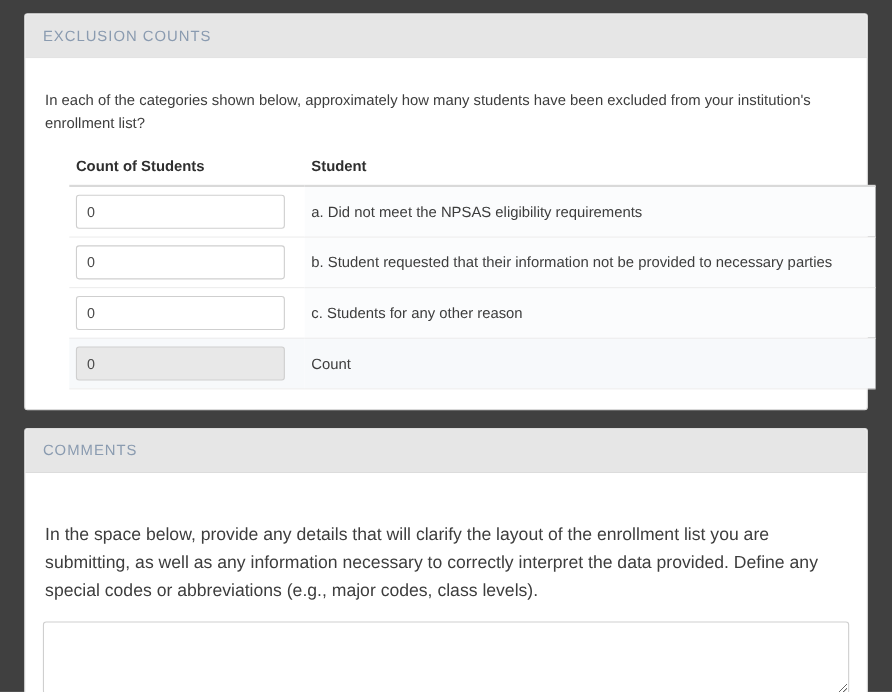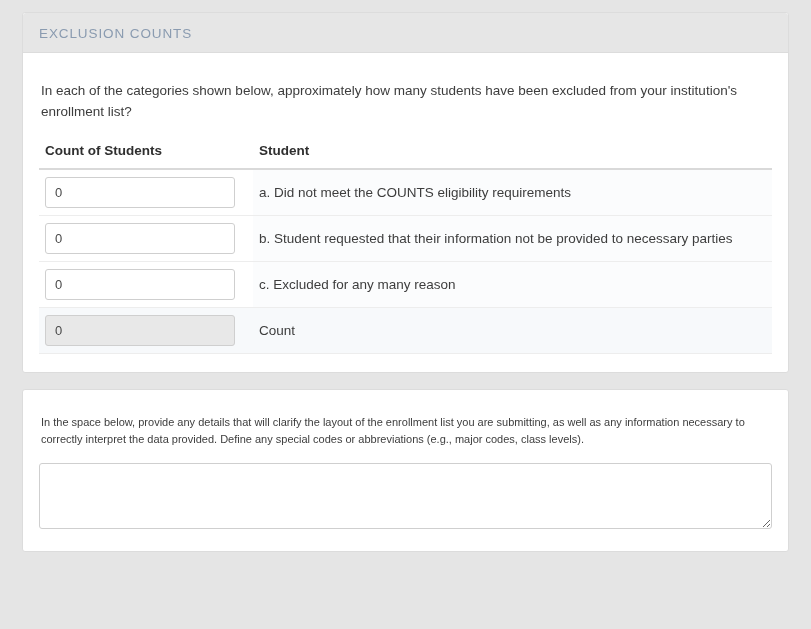"EXCLUSION COUNTS" .page { background: #e5e5e5 -> #404040 }
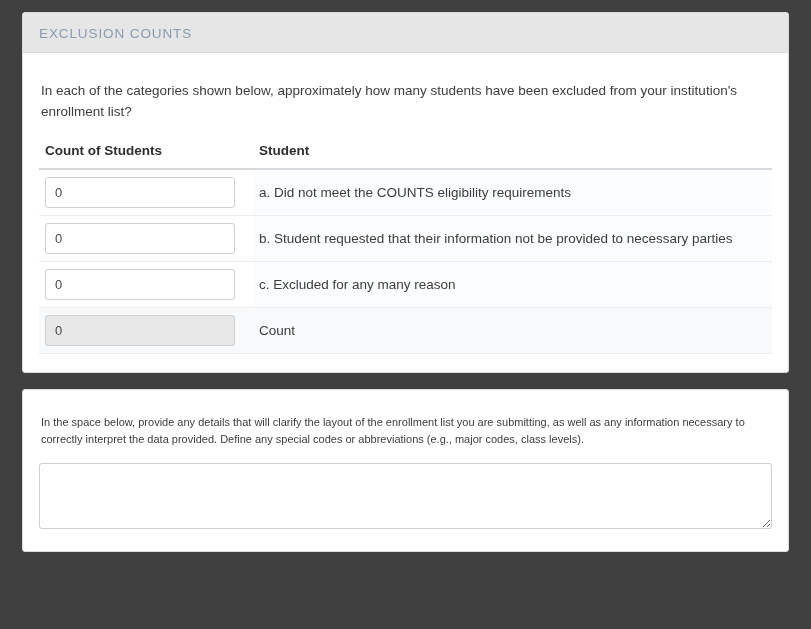"Count of Students" table.counts { margin-left: none -> 24px }
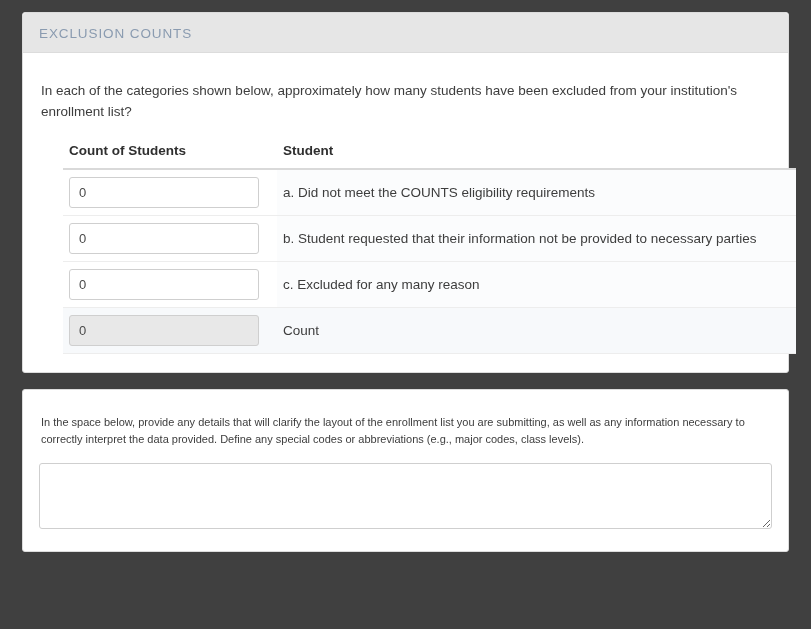"a. Did not meet the" td.reason-cell { text: COUNTS -> NPSAS }
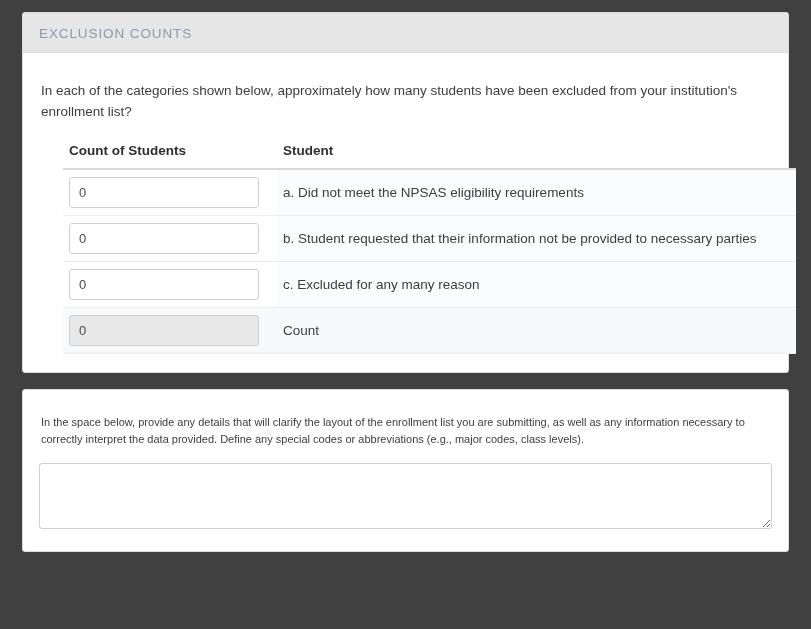"c. Excluded for any many" td.reason-cell { text: Excluded for any many -> Students for any other }
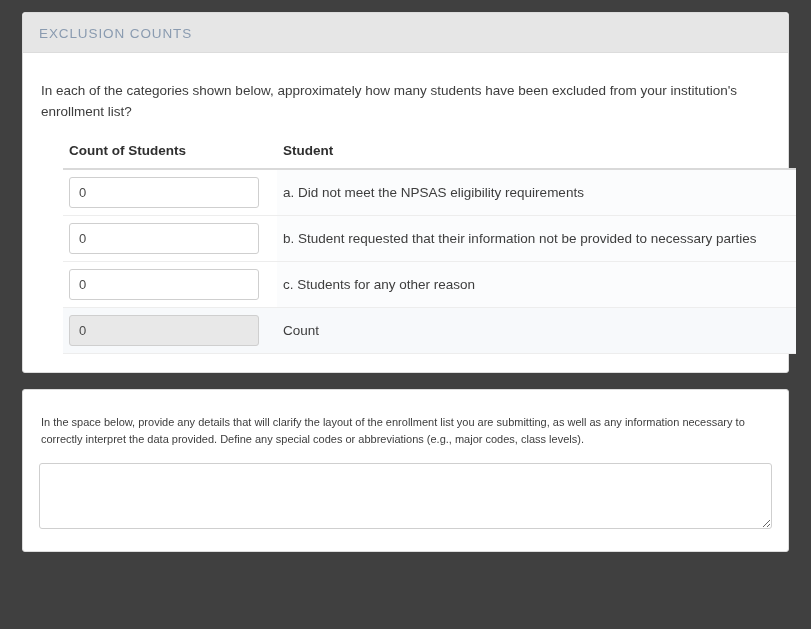"COMMENTS" div.panel-header { html: none -> <div> <span>COMMENTS</span> </div> }
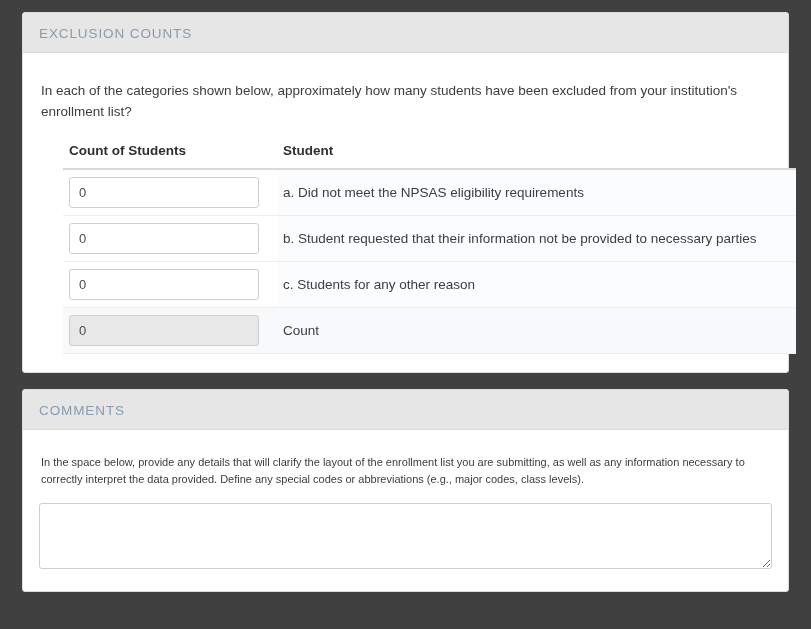"In the space below, provide" .comments-text { font-size: 11px -> 16px; margin: 0 2px 14px 2px -> 20px 2px 14px 2px }
